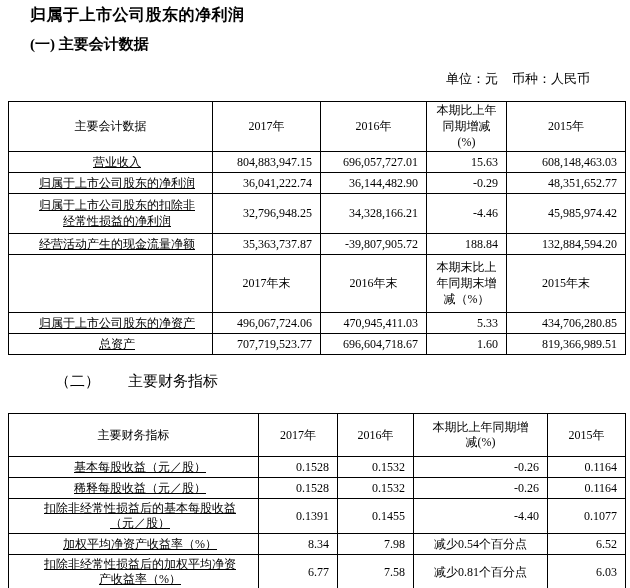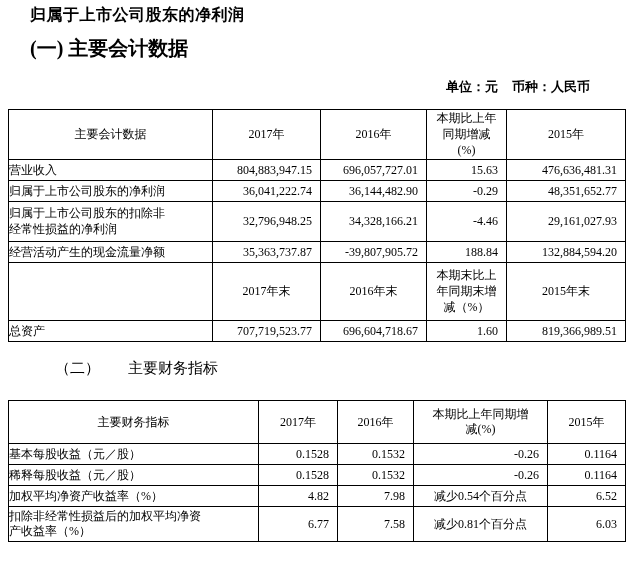"(一) 主要会计数据" .sec-heading { font-size: 20px -> 15px }
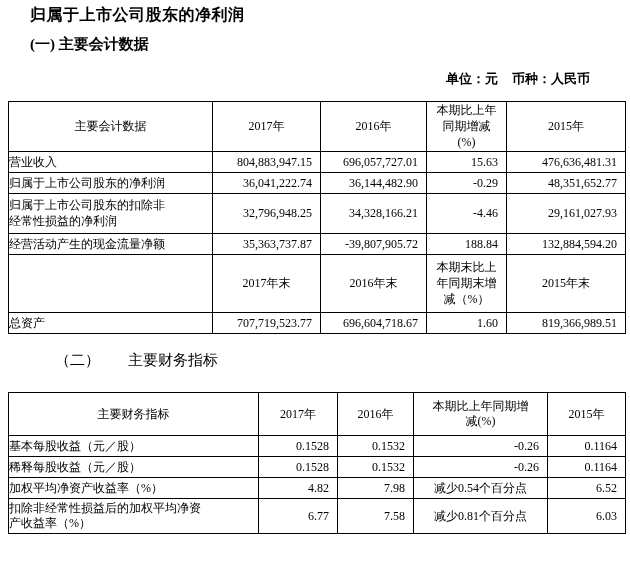"单位：元 币种：人民币" .unit-note { font-weight: bold -> none }
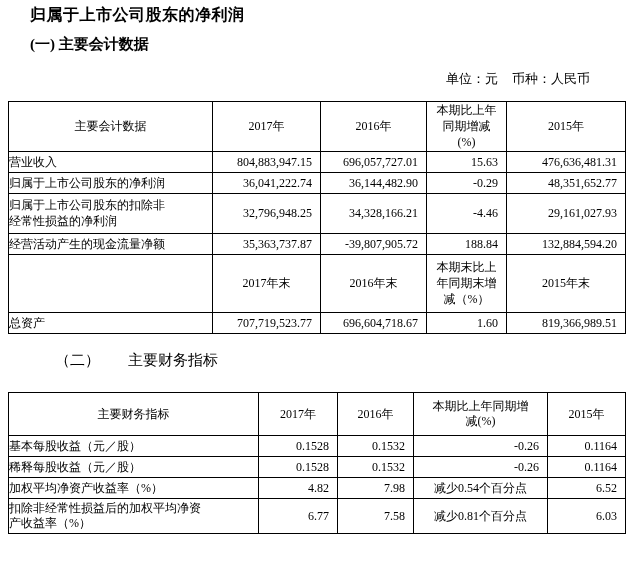"营业收入" td.lbl { padding-left: 0 -> 16px; text-align: left -> center; text-decoration: none -> underline }
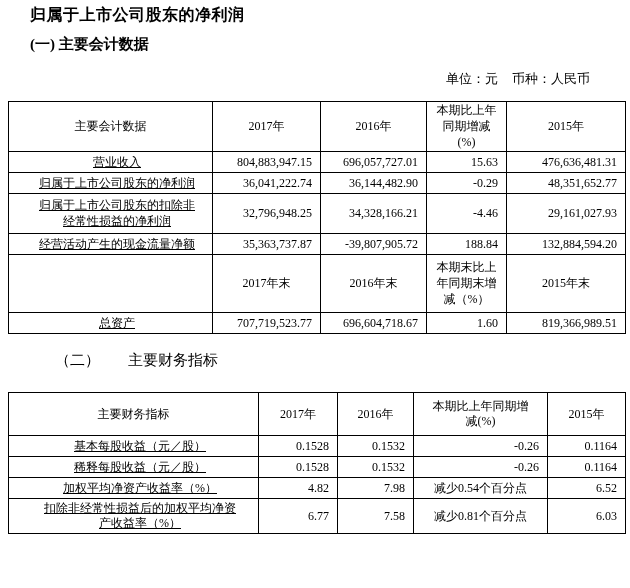"476,636,481.31" td.num { text: 476,636,481.31 -> 608,148,463.03 }
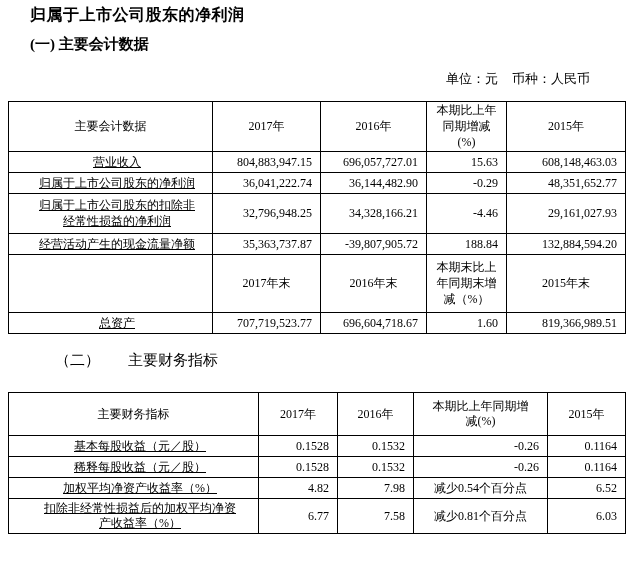"29,161,027.93" td.num { text: 29,161,027.93 -> 45,985,974.42 }
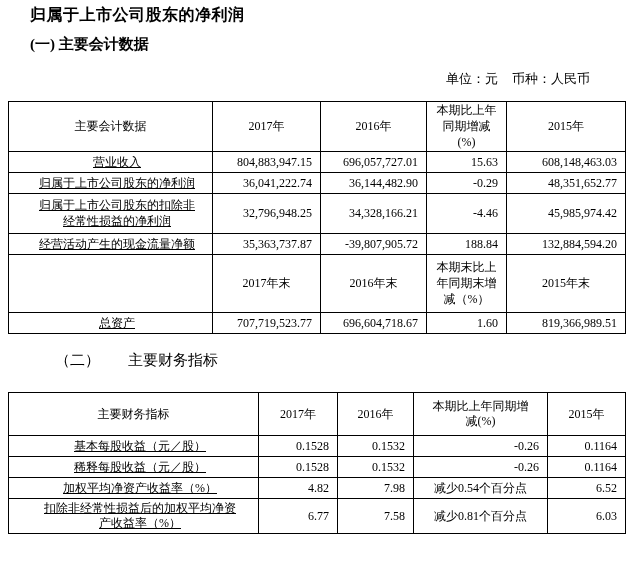"归属于上市公司股东的净资产" tr.r1 { html: none -> <tr> <td>归属于上市公司股东的净资产</td> <td>496,067,724.06</td> <td>470,945,411.03</td> <td>5.33</td> <td>434,706,280.85</td> </tr> }
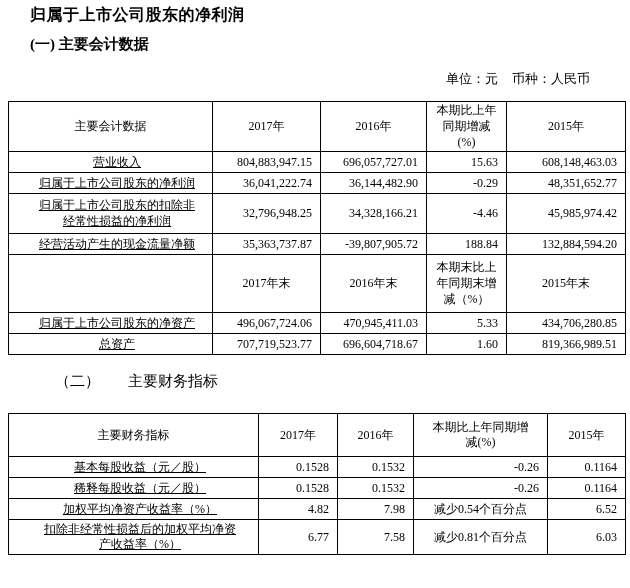"扣除非经常性损益后的基本每股收益" tr.r2b { html: none -> <tr> <td>扣除非经常性损益后的基本每股收益 （元／股）</td> <td>0.1391</td> <td>0.1455</td> <td>-4.40</td> <td>0.1077</td> </tr> }
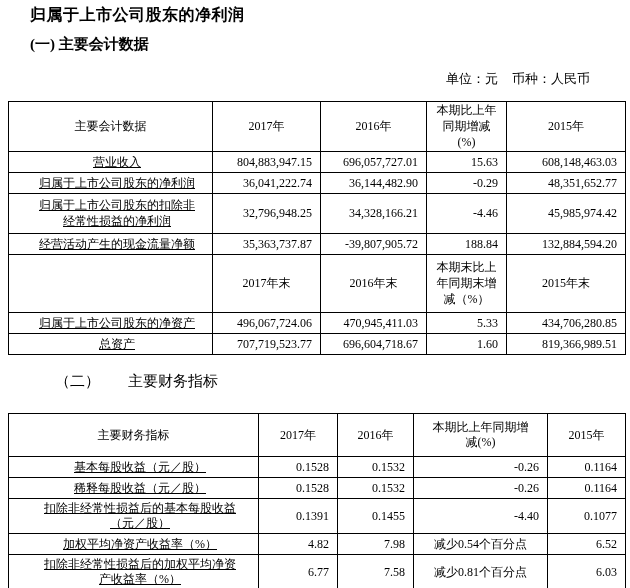"4.82" td.num { text: 4.82 -> 8.34 }
